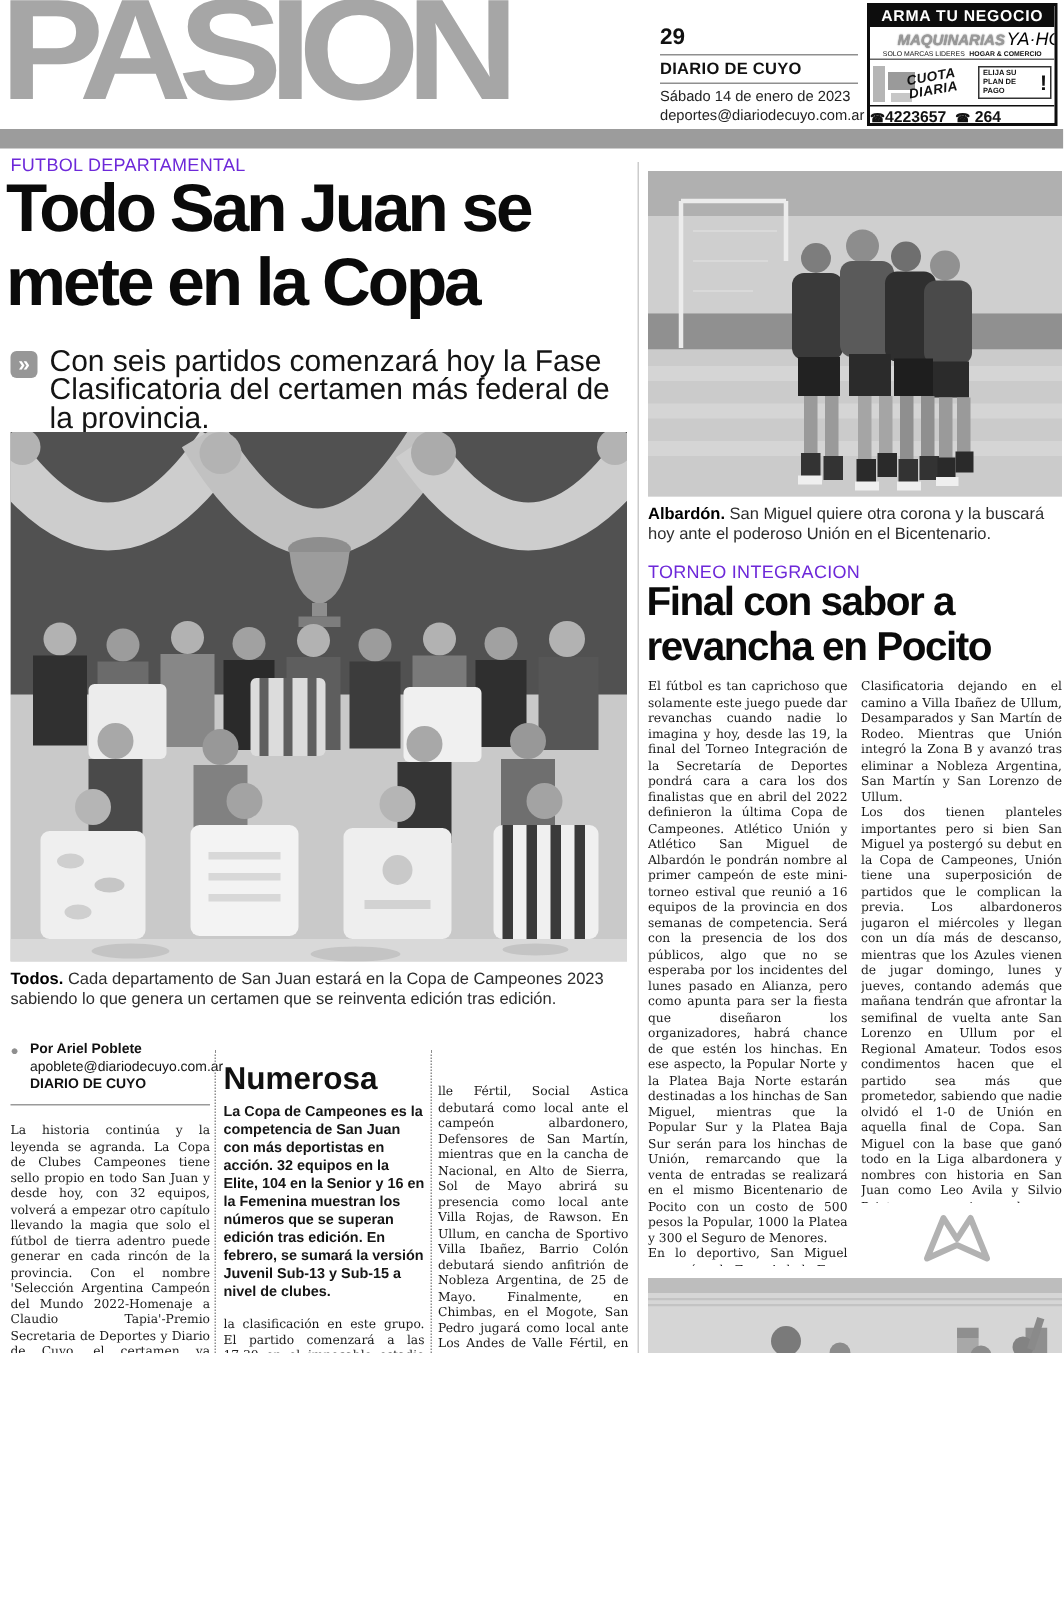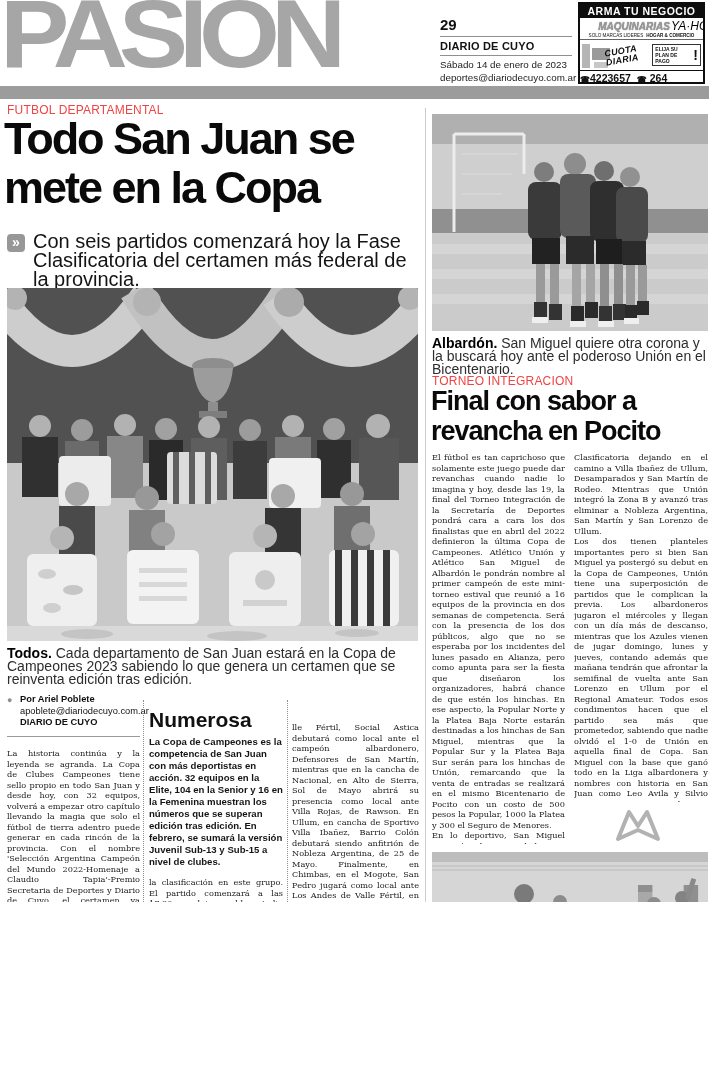"FUTBOL DEPARTAMENTAL" .kicker { color: #ef4444 -> #6d28d9 }
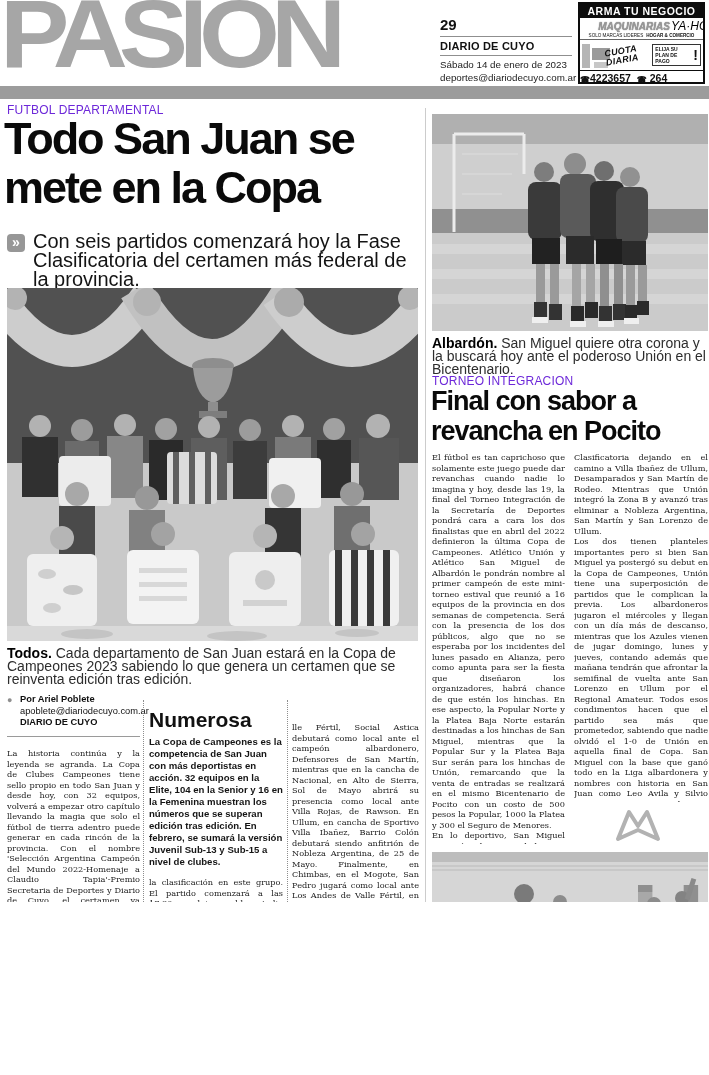"Albardón. San Miguel quiere otra" .caption { font-size: 14px -> 11px }
